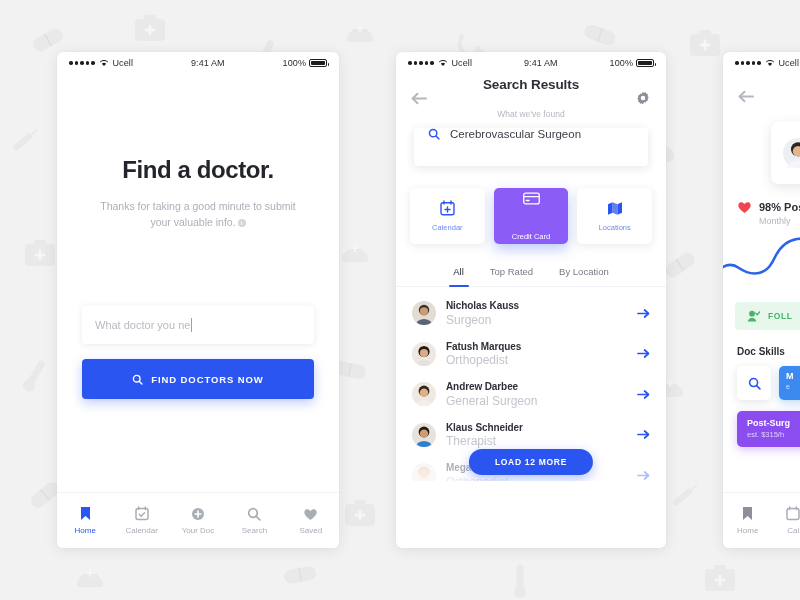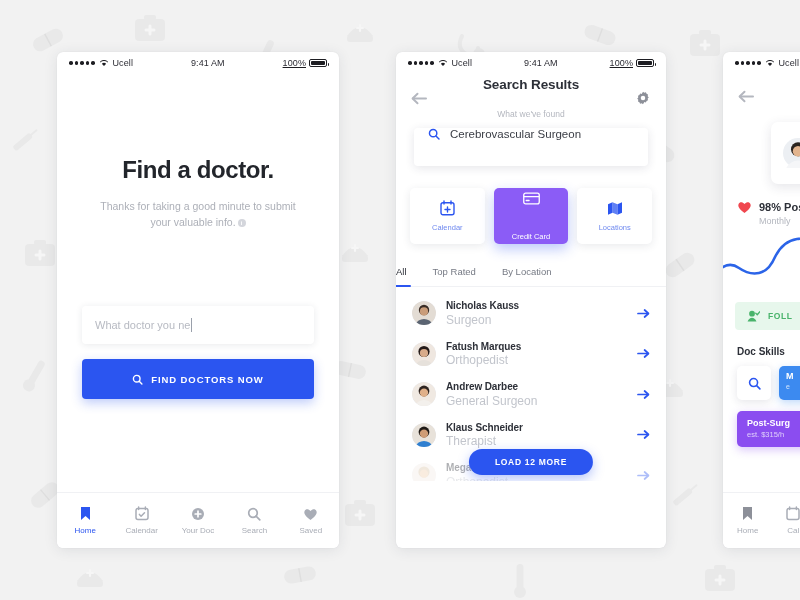"100%" .sb-right { text-decoration: underline -> none }
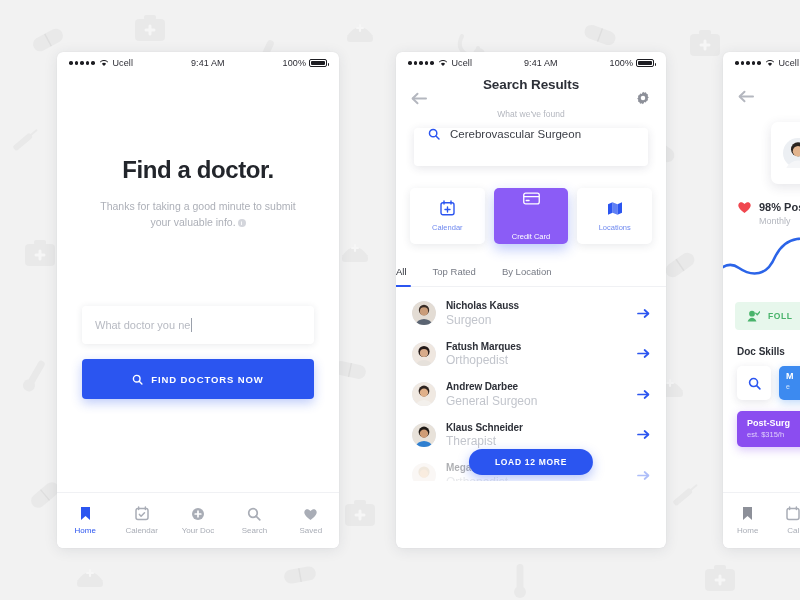"All" .s2-tabs { justify-content: none -> center }
